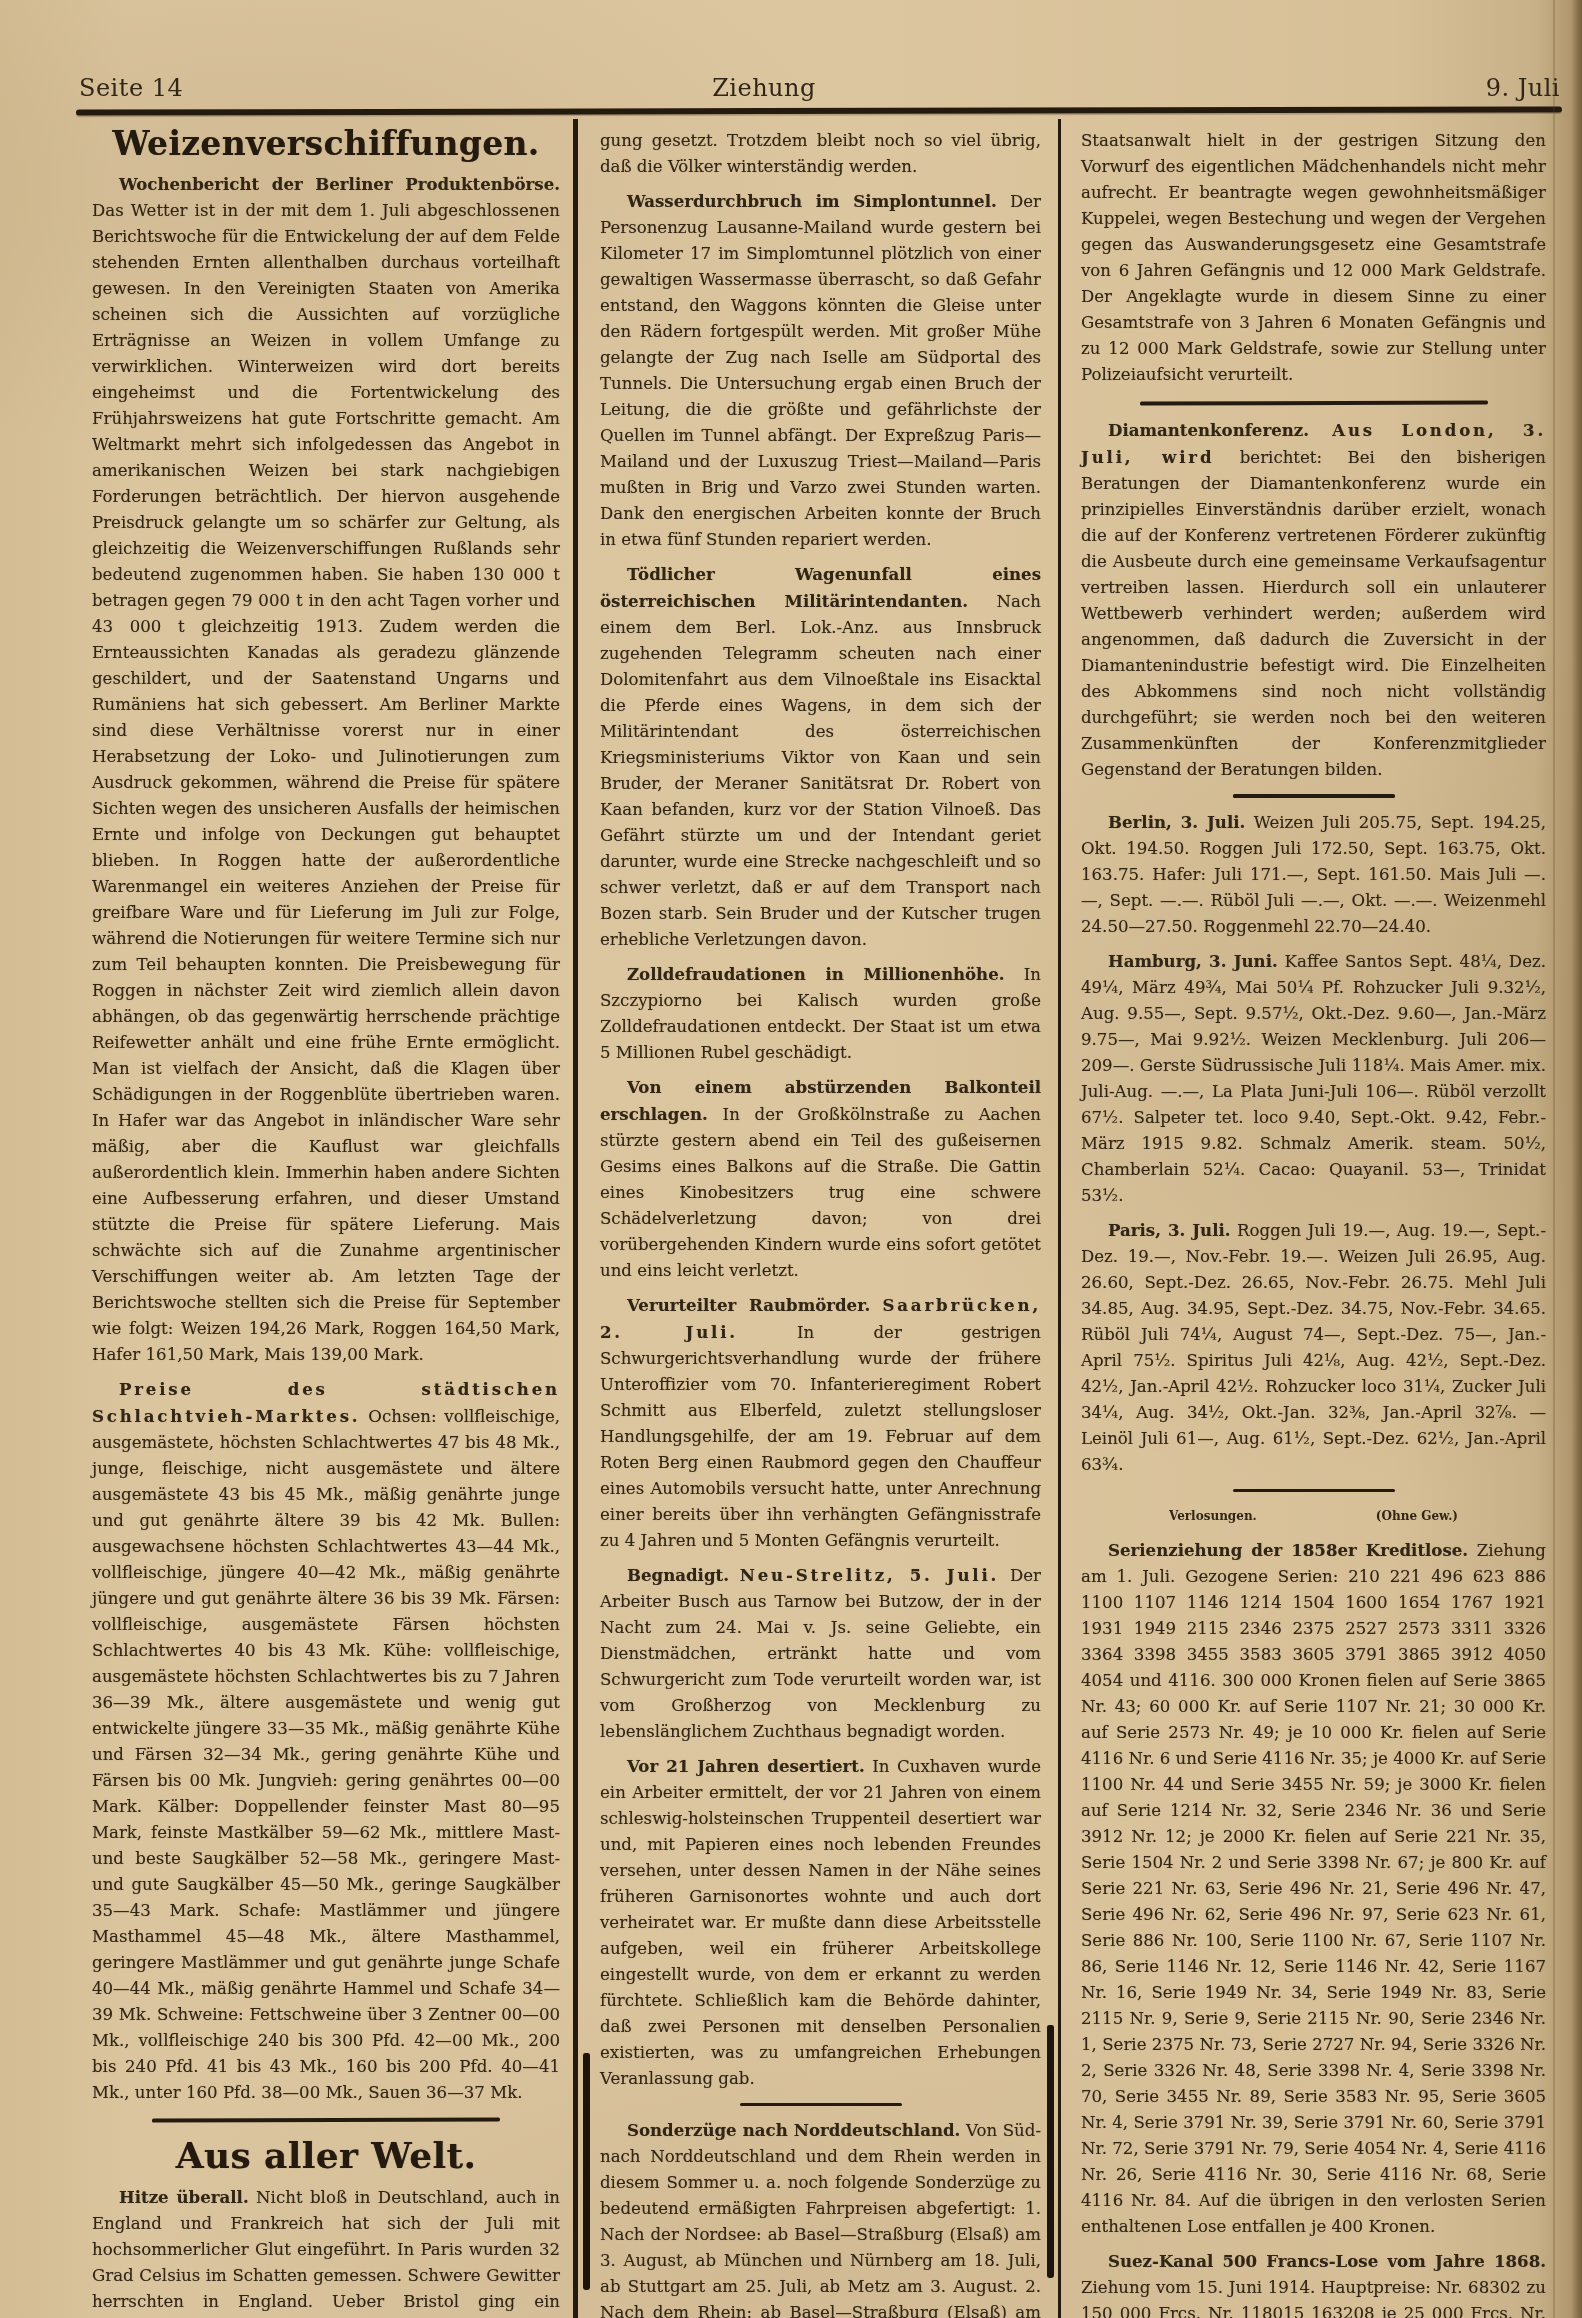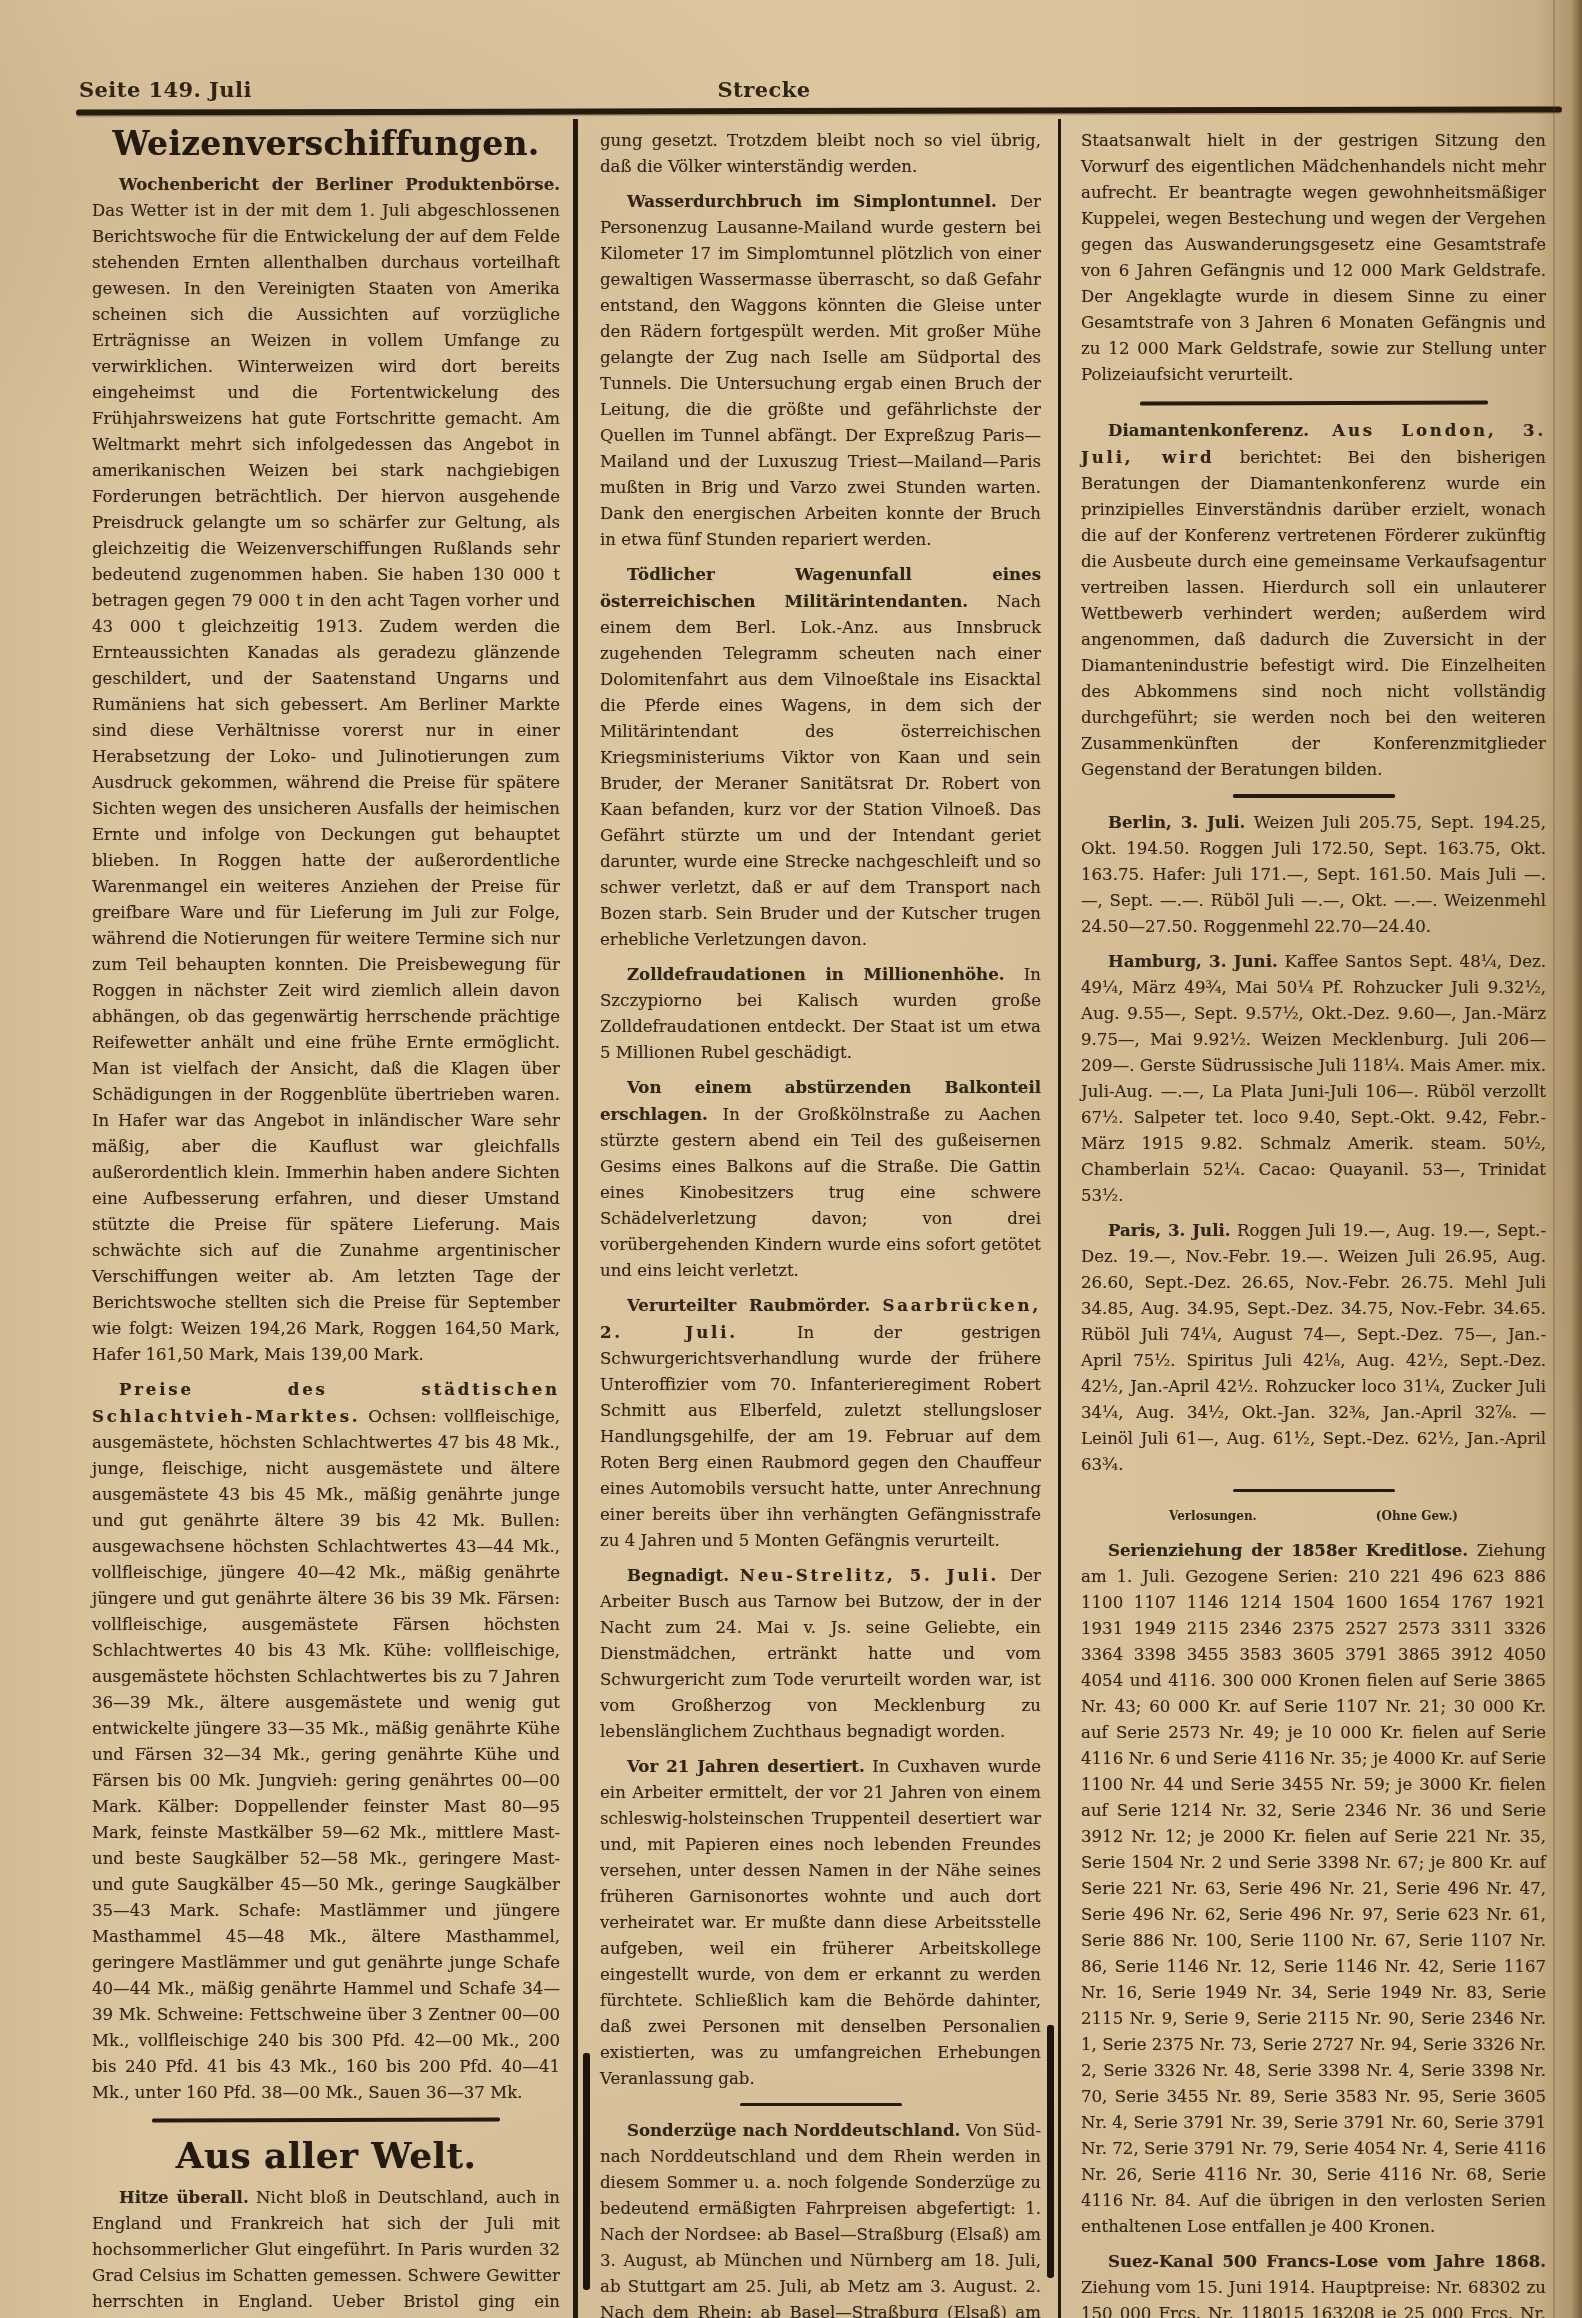"Seite 14" #masthead { font-size: 21px -> 24px; font-weight: bold -> normal; justify-content: flex-start -> space-between }
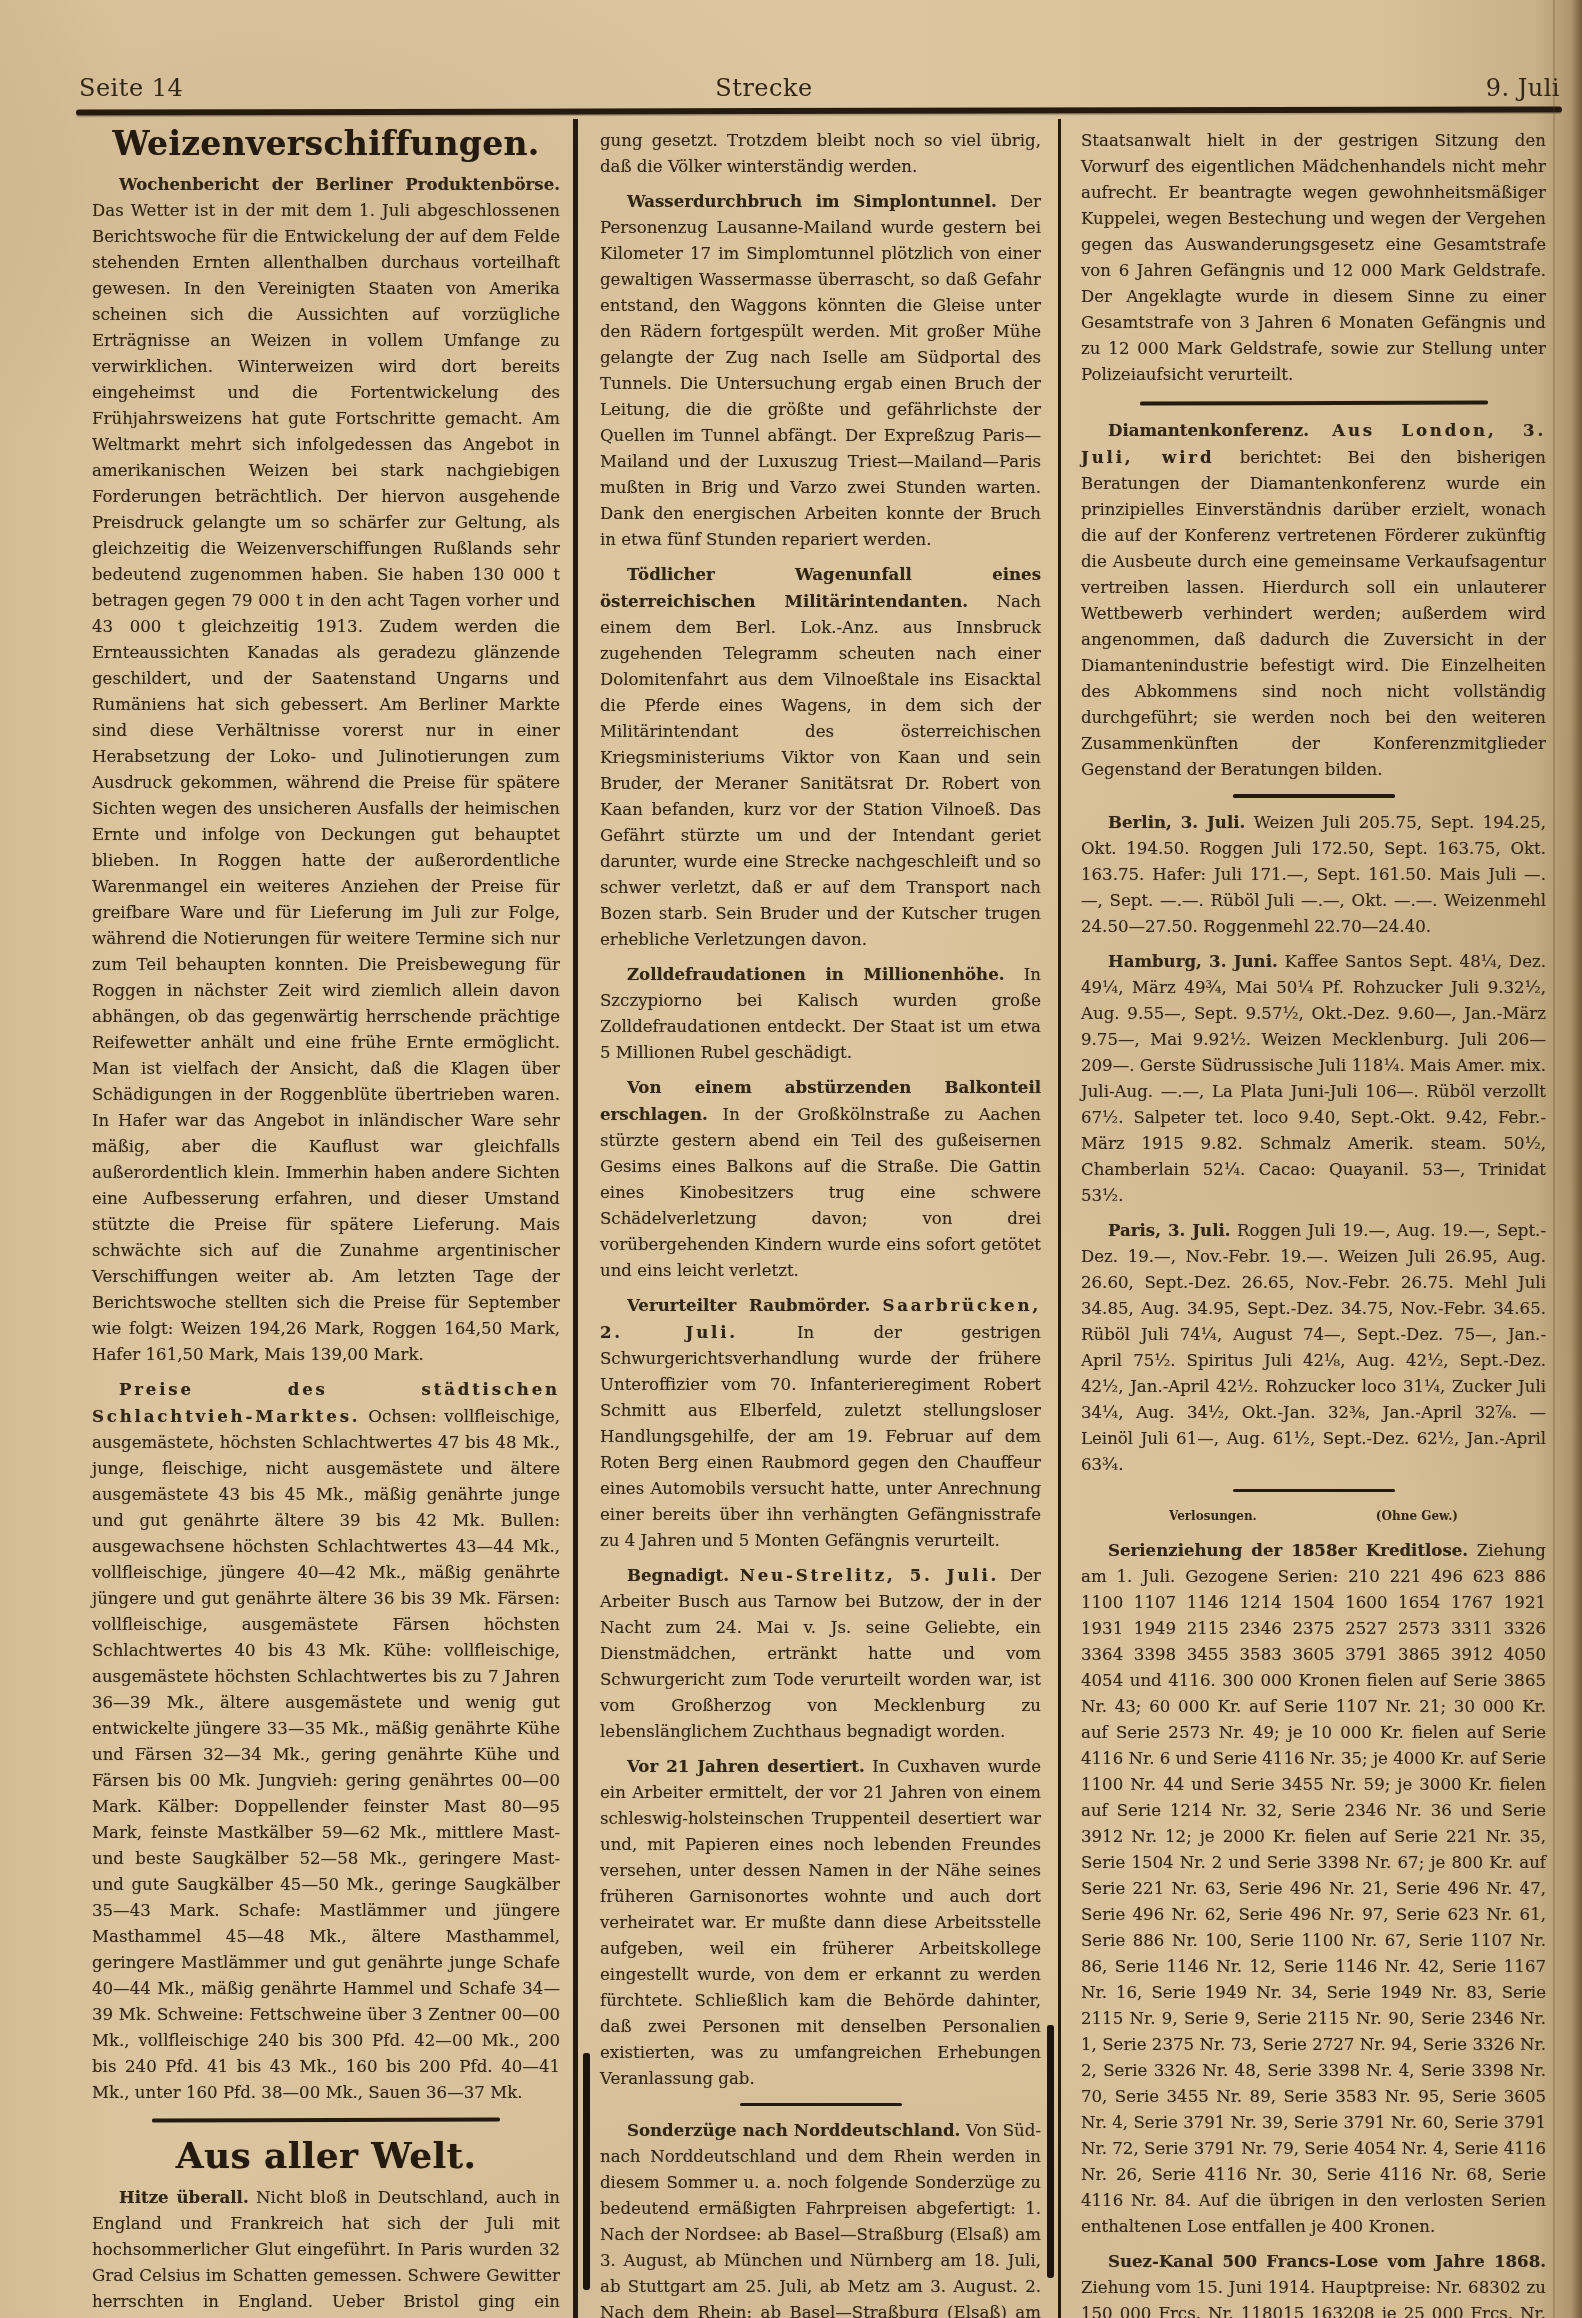"Strecke" span.center { text: Strecke -> Ziehung }
